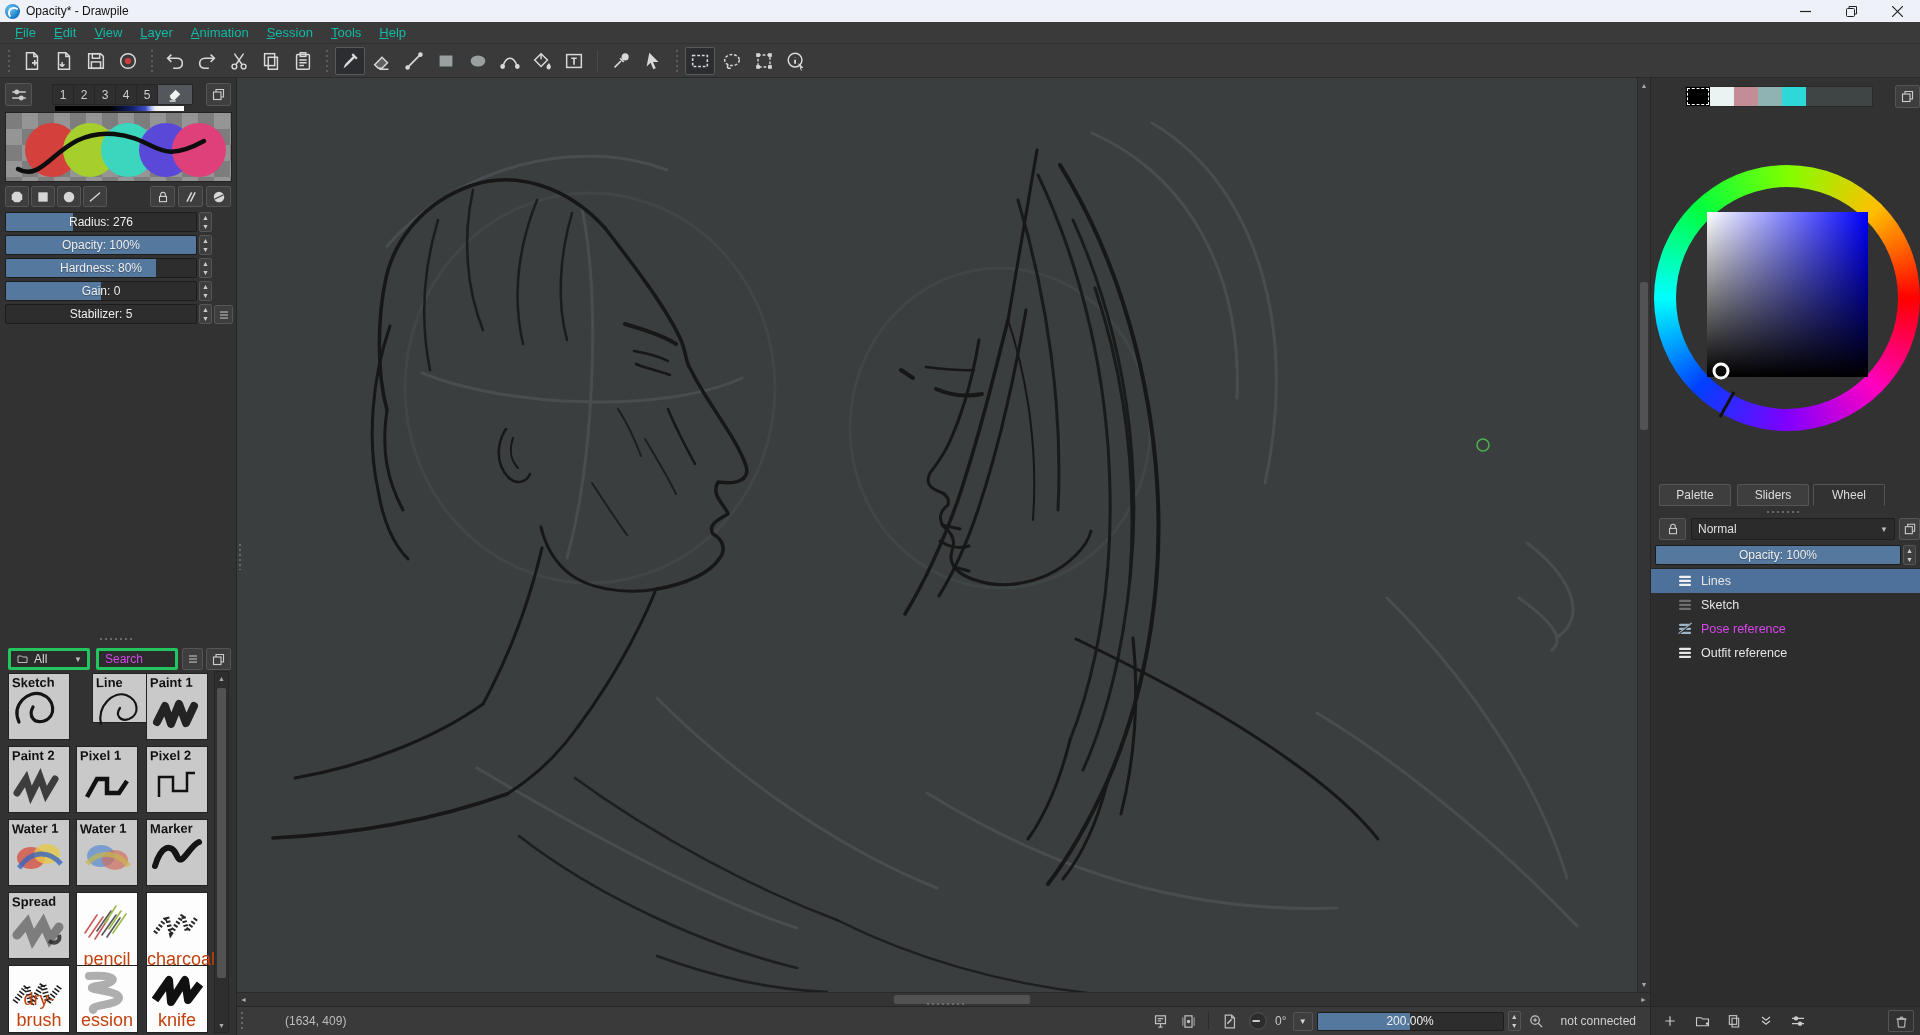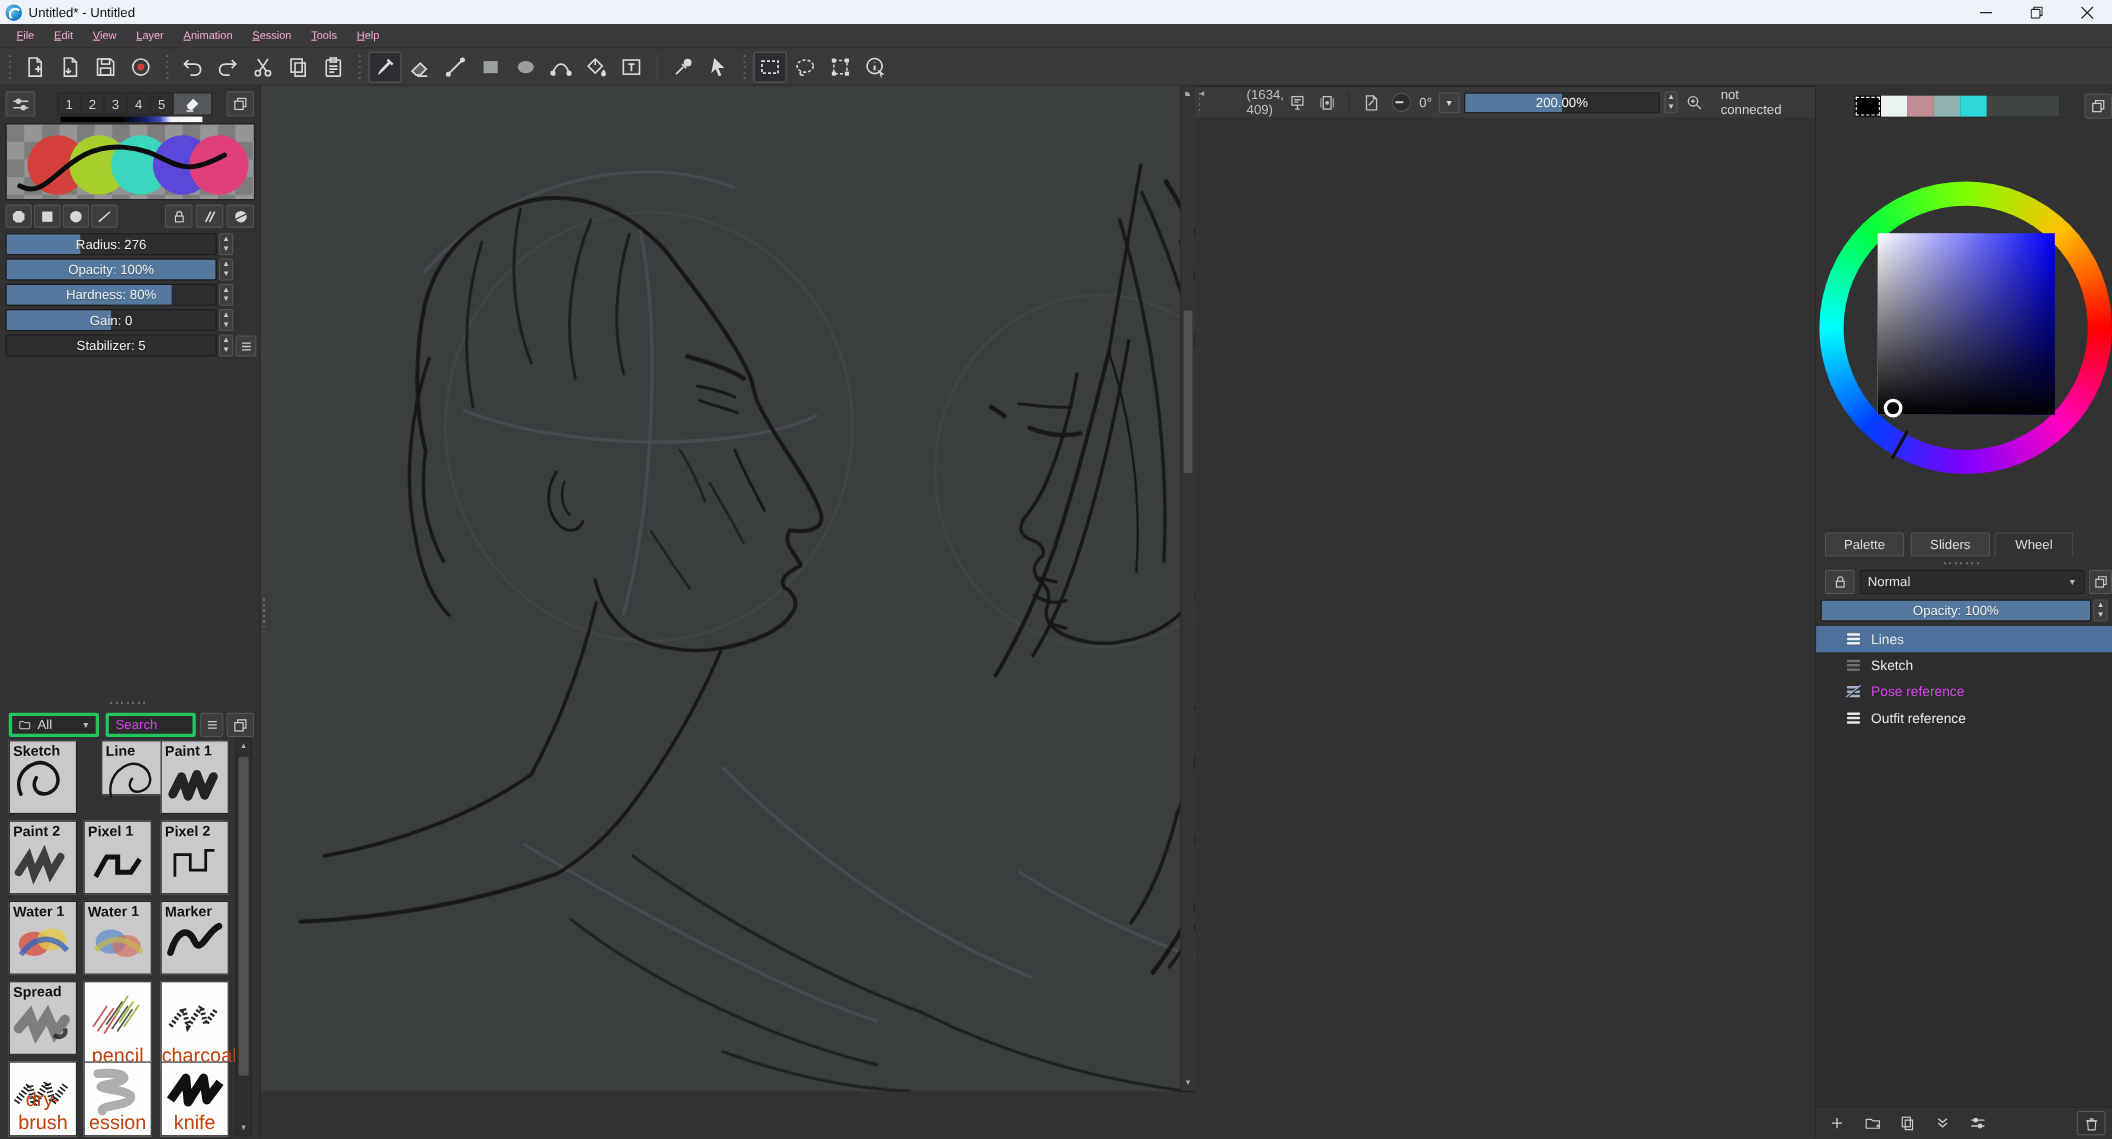"Untitled* - Untitled" div.tb-title { text: Untitled* - Untitled -> Opacity* - Drawpile }
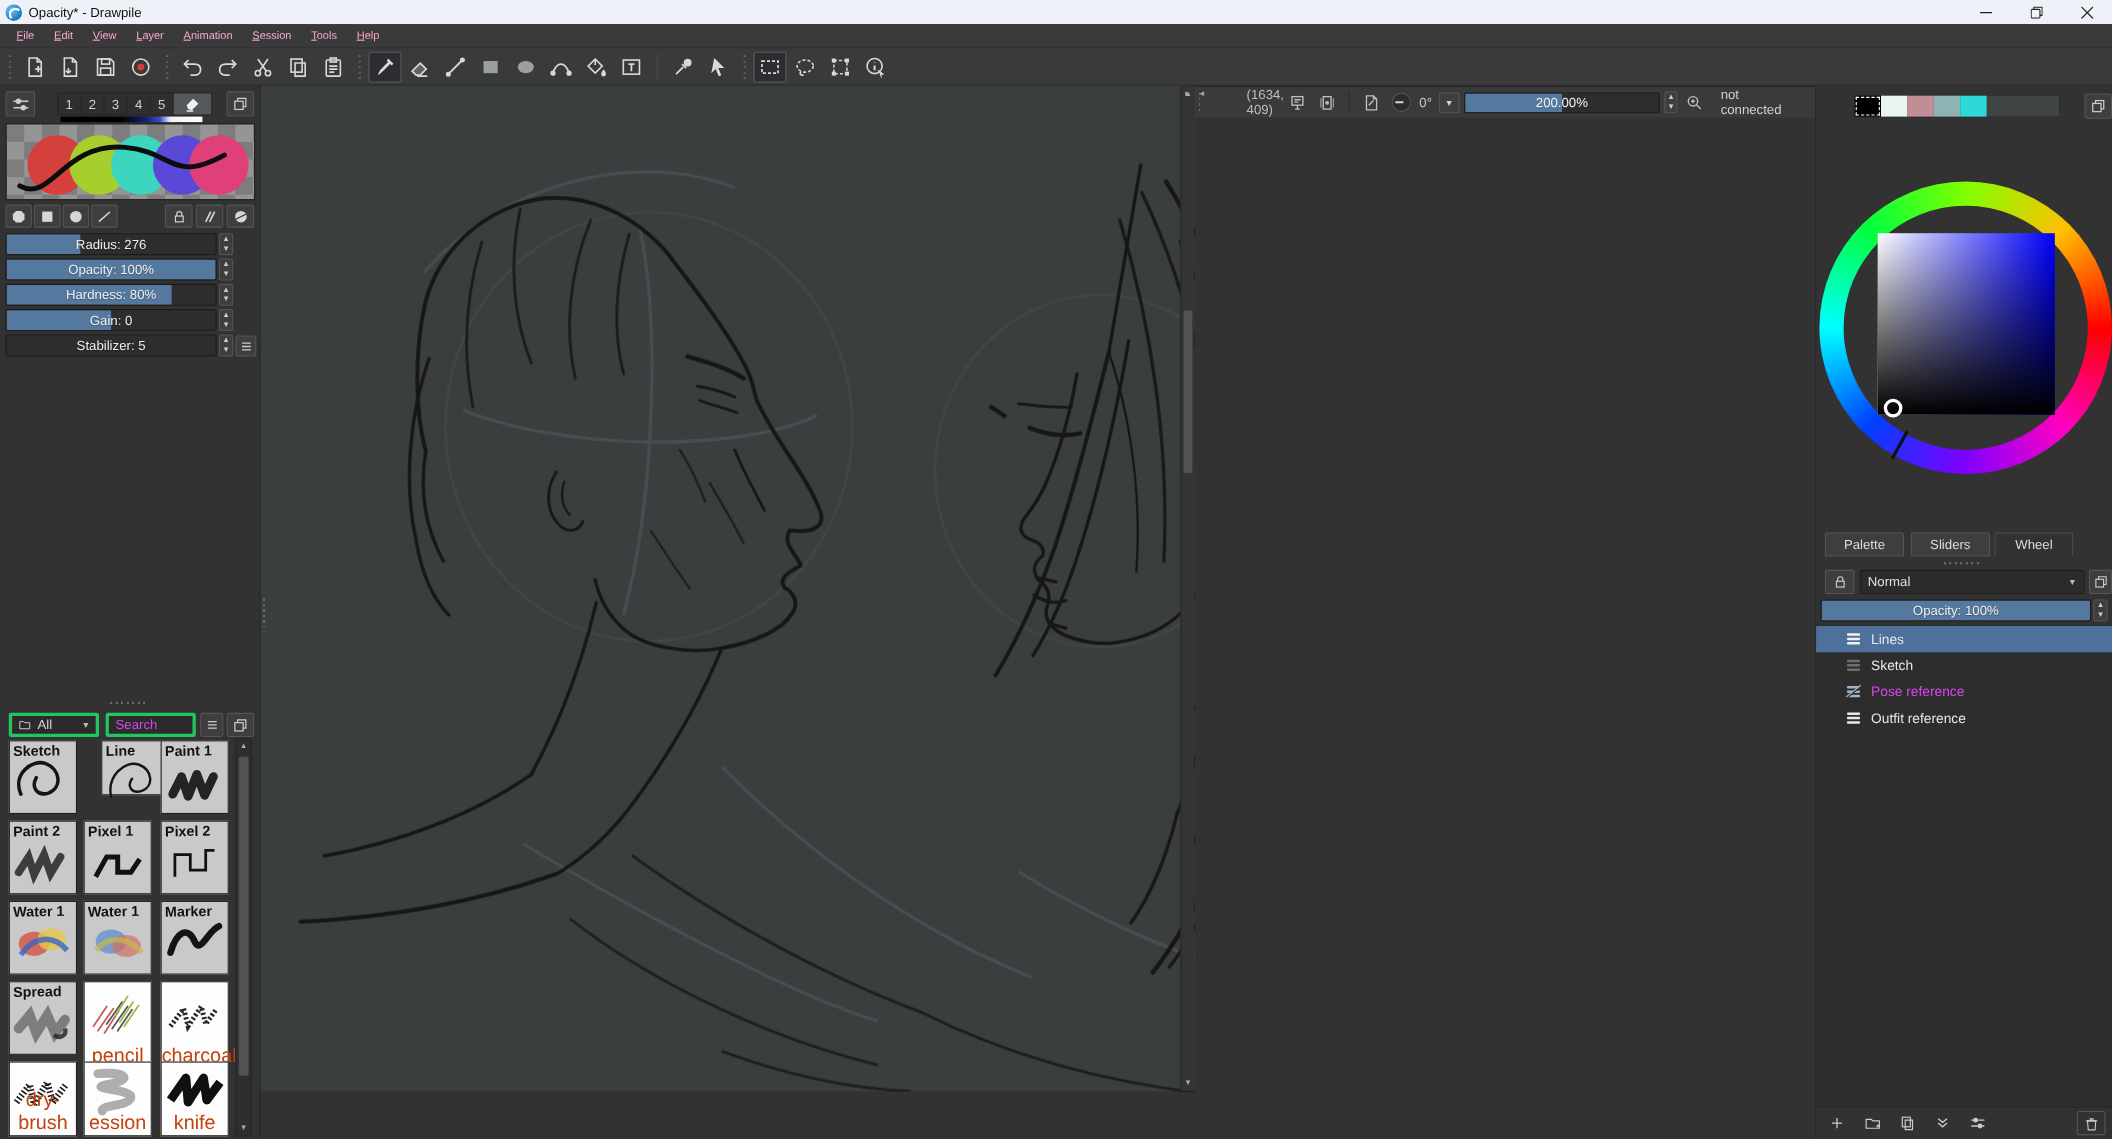"File" .menu-item { color: #f9a8d4 -> #14b8a6; font-size: 10px -> 13px }
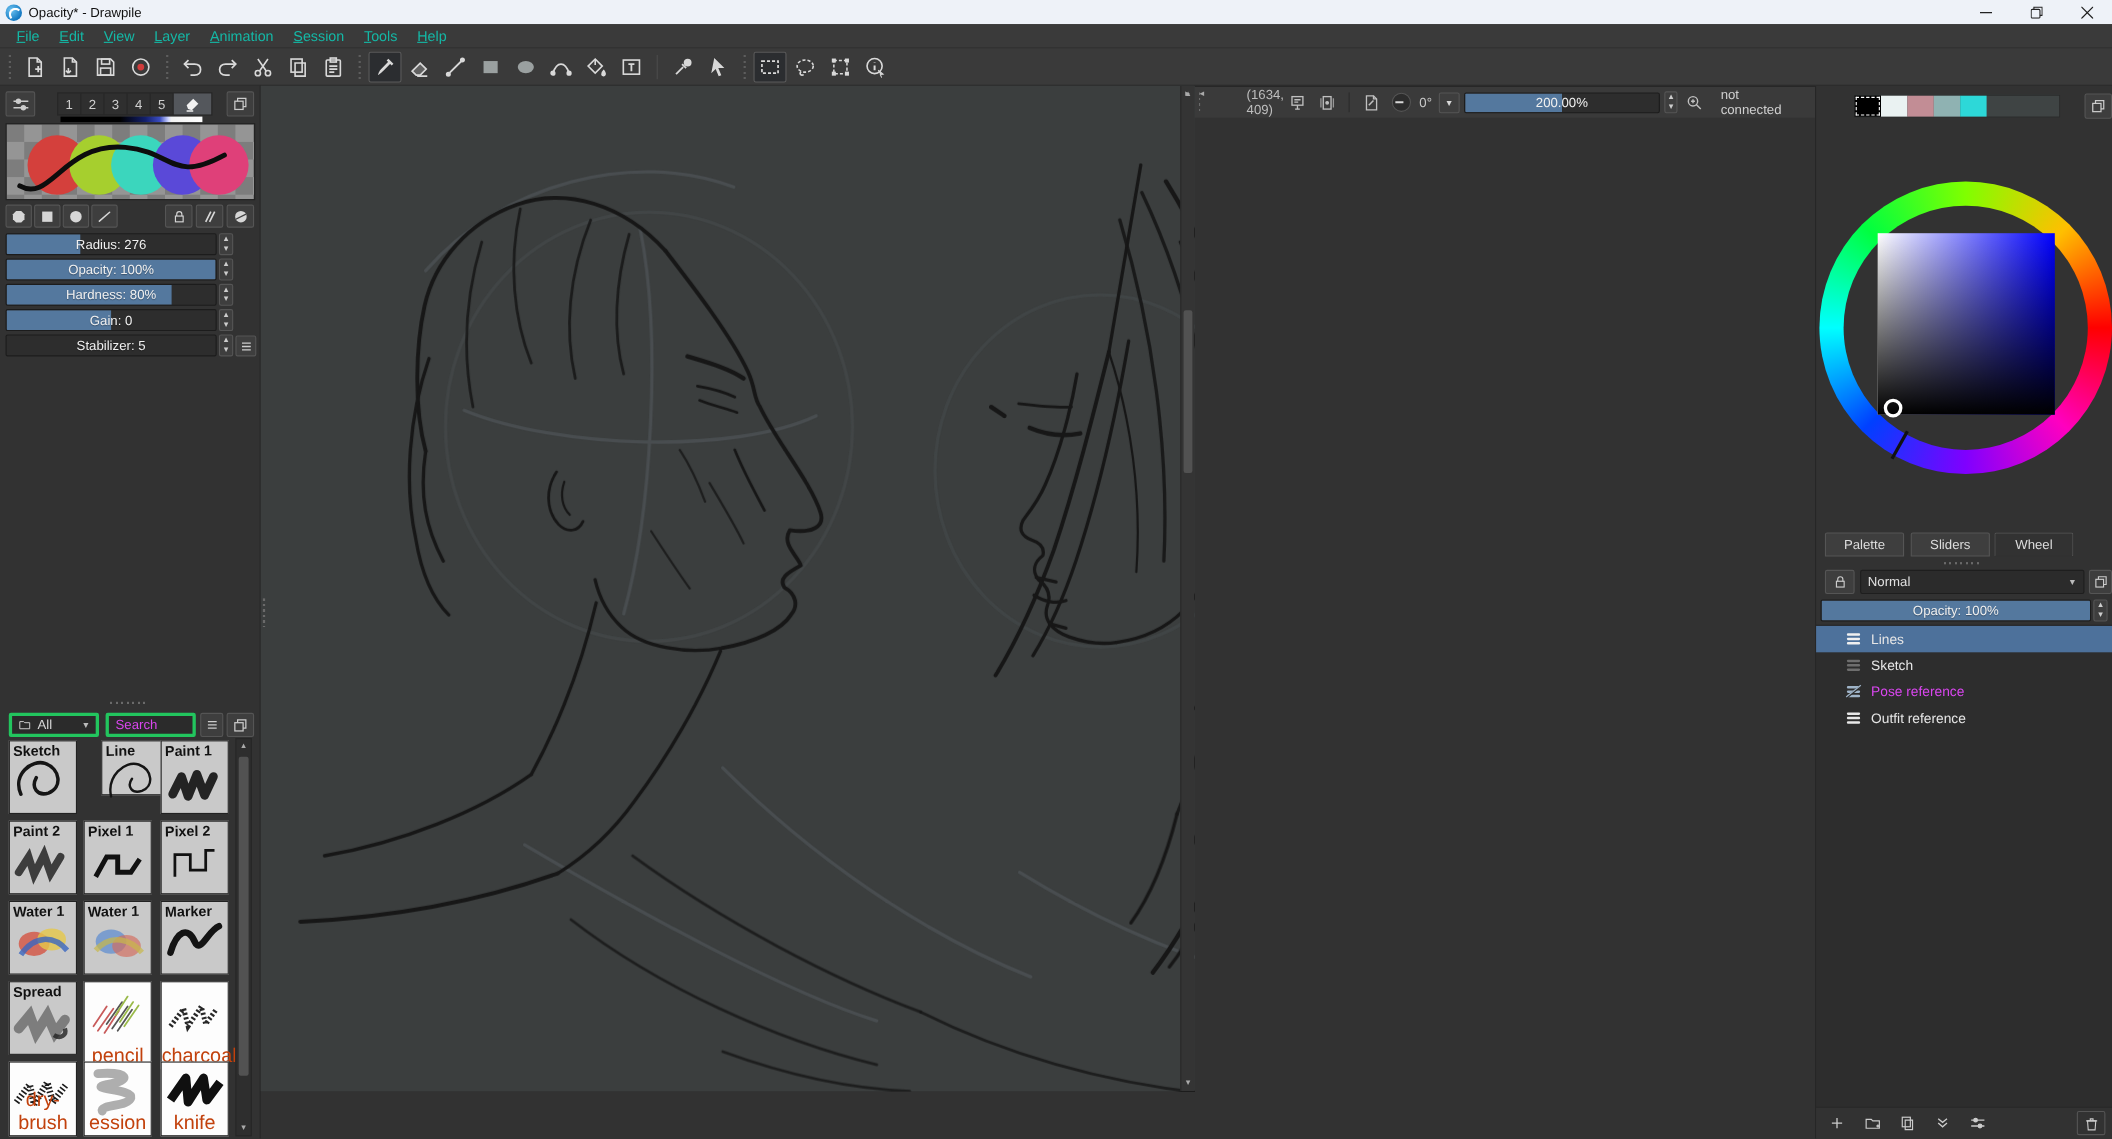"(1634, 409)" .center { flex-direction: row -> column }
